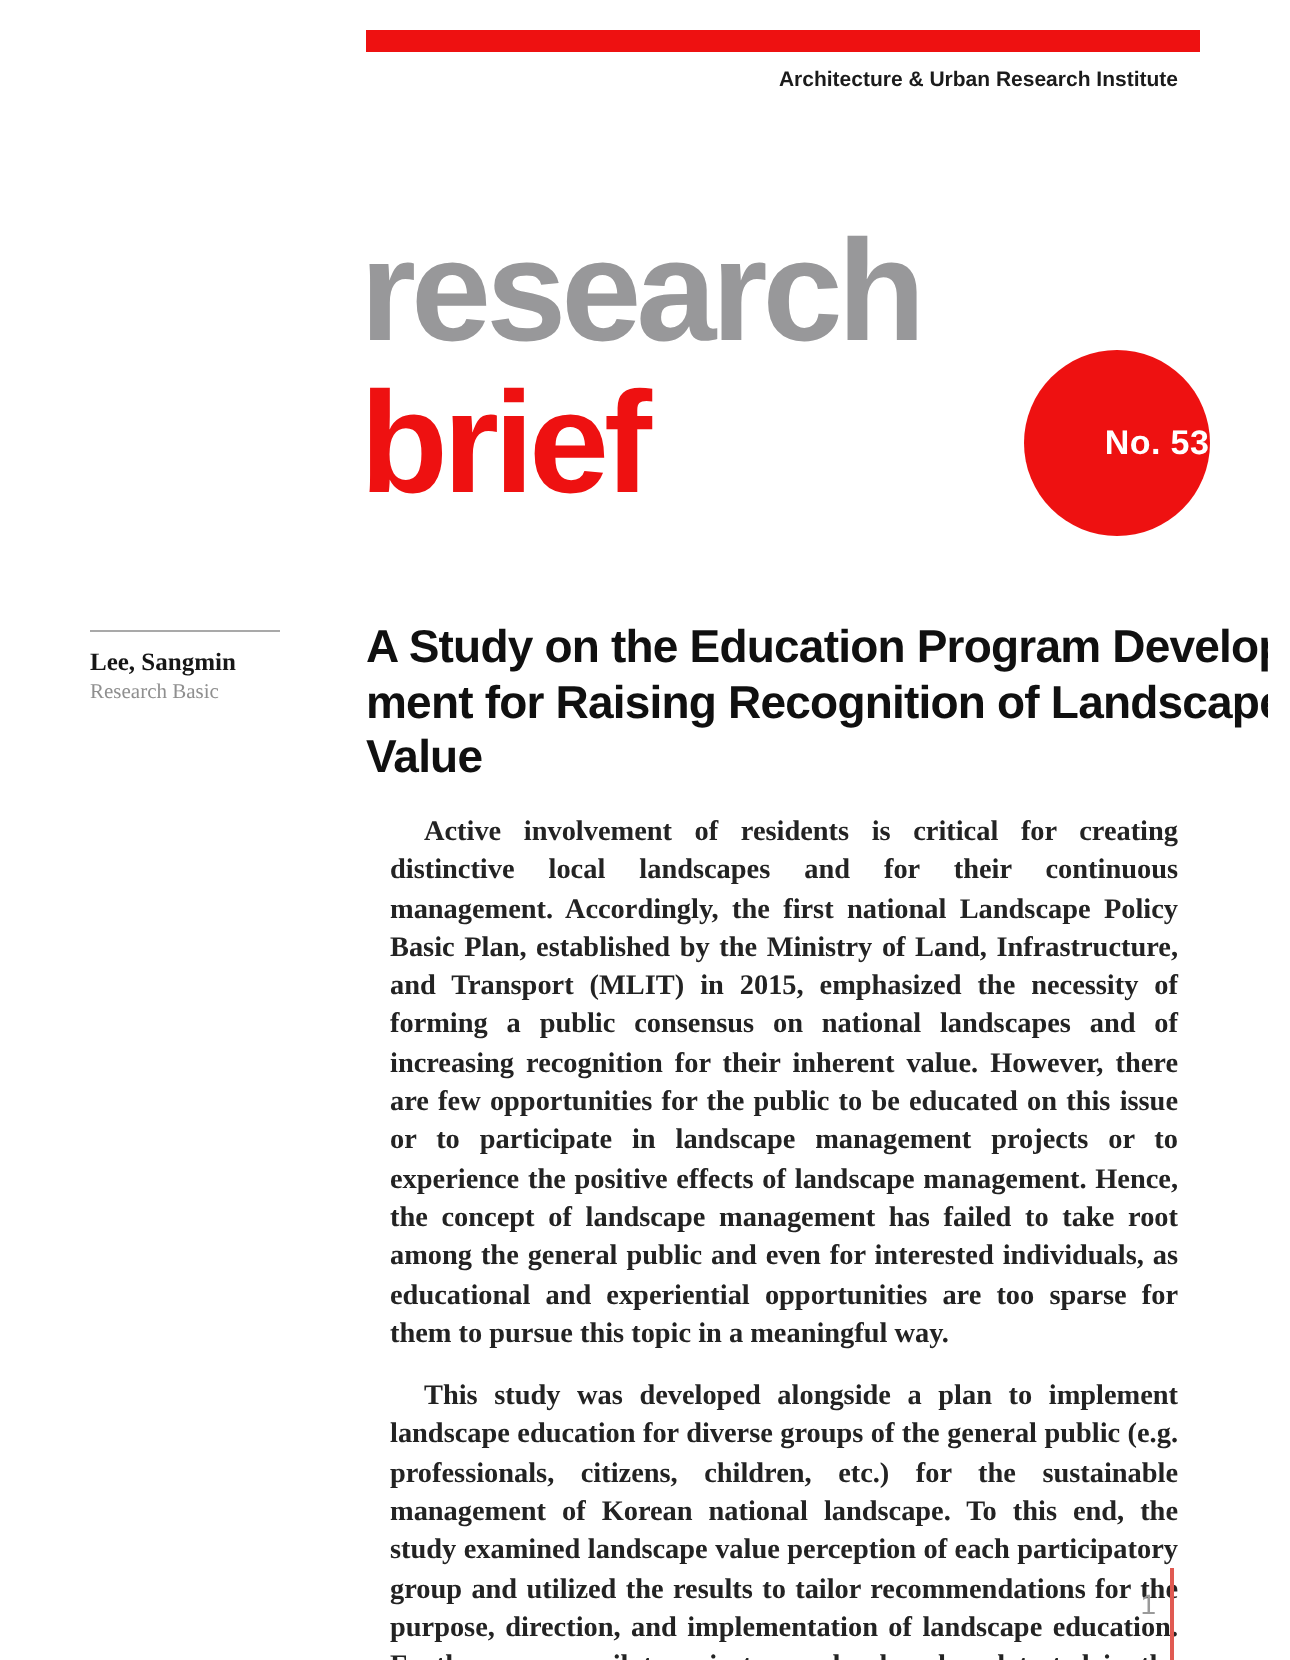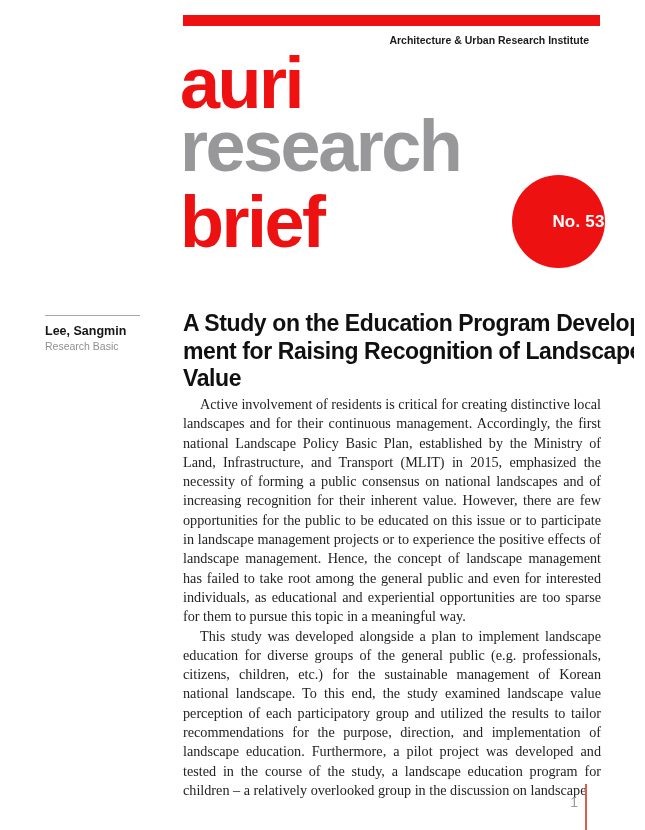"auri" div.logo-line { html: <div>auri</div> -> none }
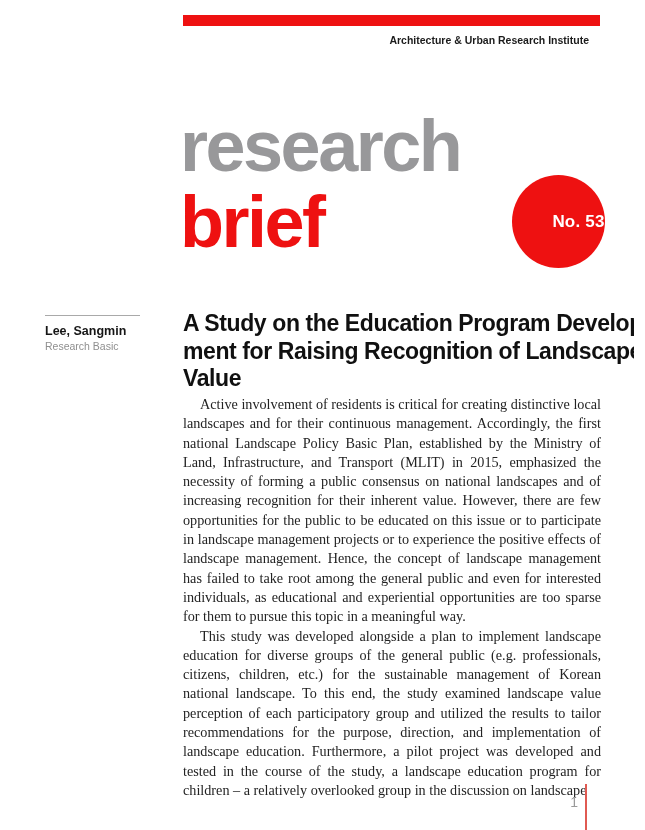"Lee, Sangmin" .author-block { font-family: none -> Liberation Serif, serif }
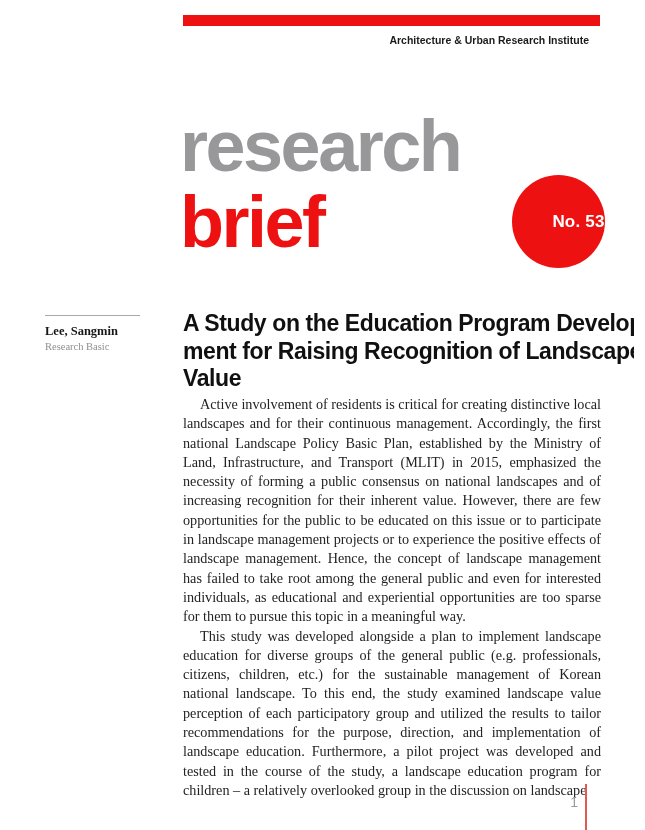"Active involvement of residents is" .body-text p { font-weight: none -> bold; margin: 0 -> 12px }
